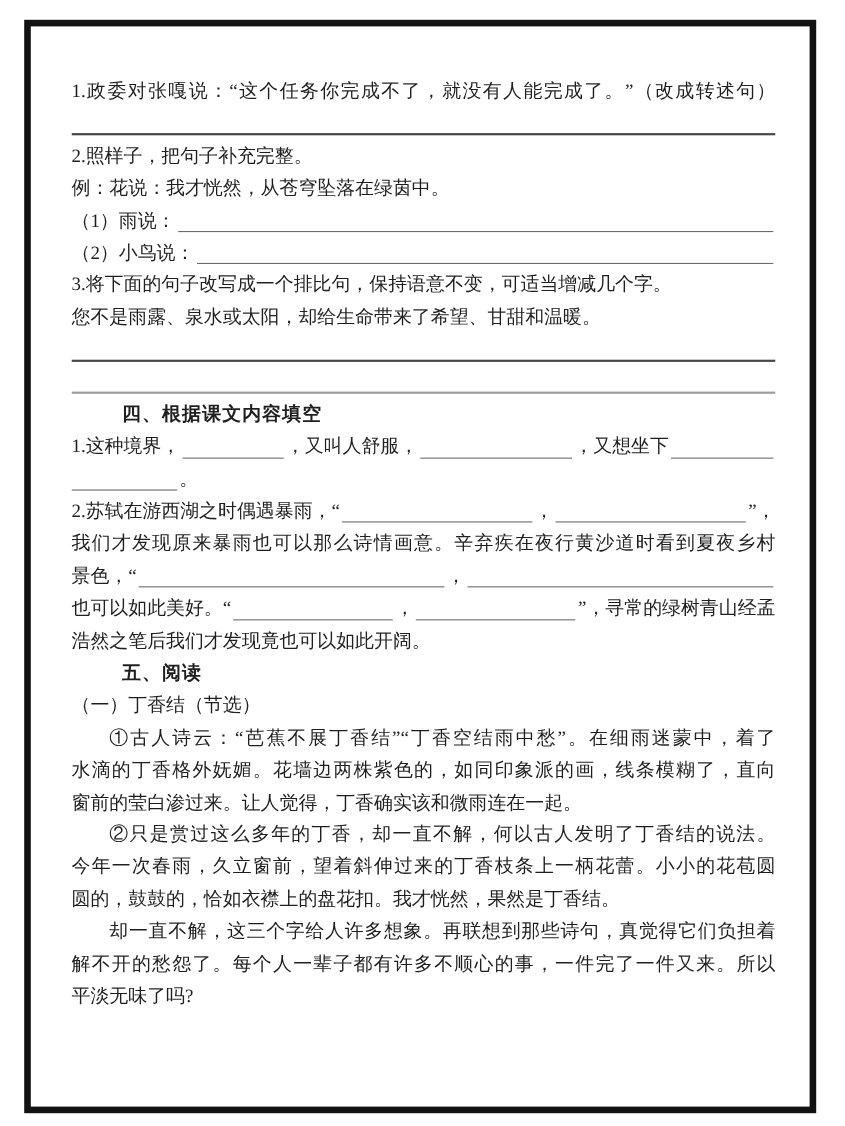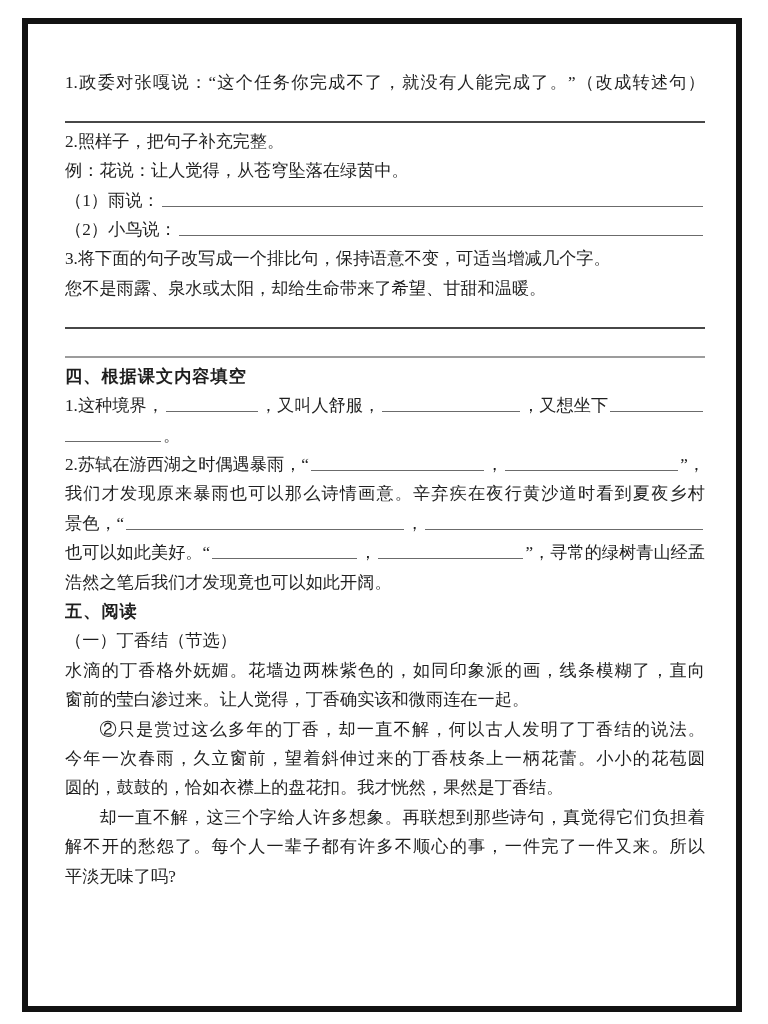"例：花说：让人觉得，从苍穹坠落在绿茵中。" div.row { text: 让人觉得 -> 我才恍然 }
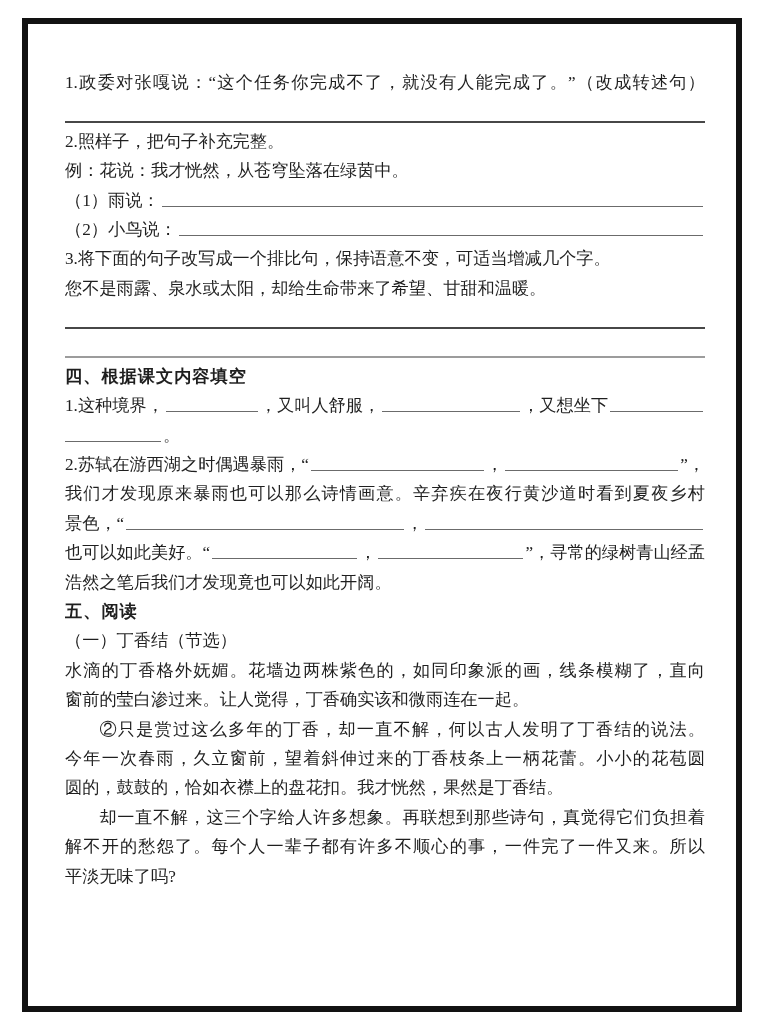"（1）雨说：" .flexrow { align-items: flex-start -> flex-end }
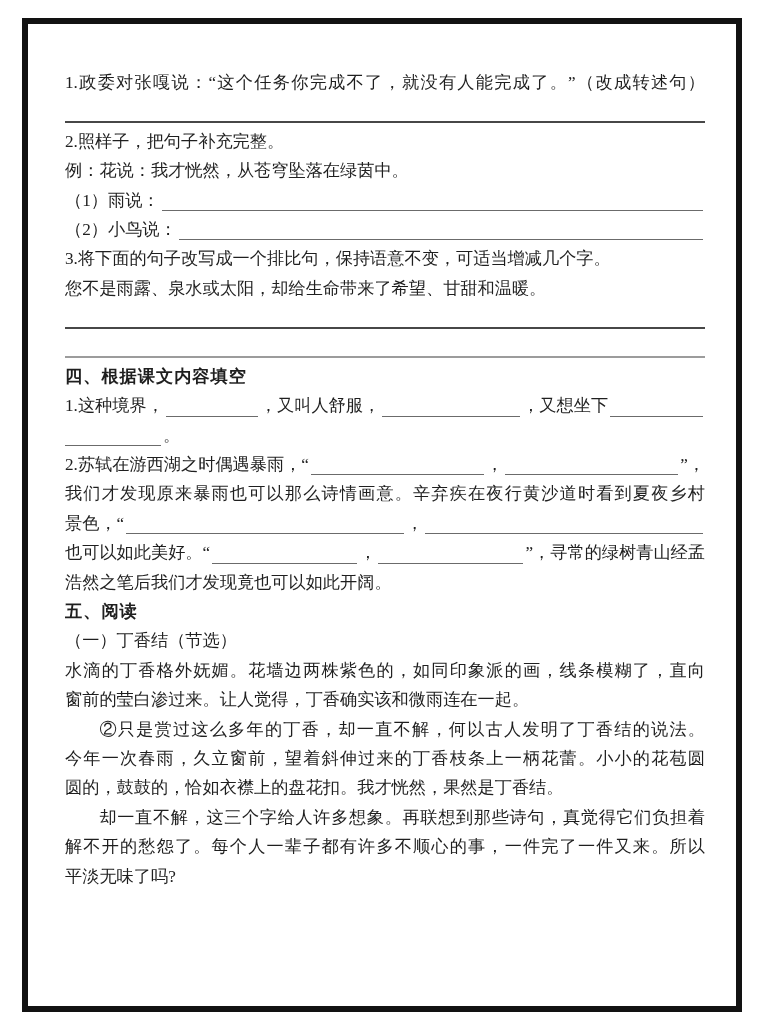"四、根据课文内容填空" .bold { margin-left: none -> 46px }
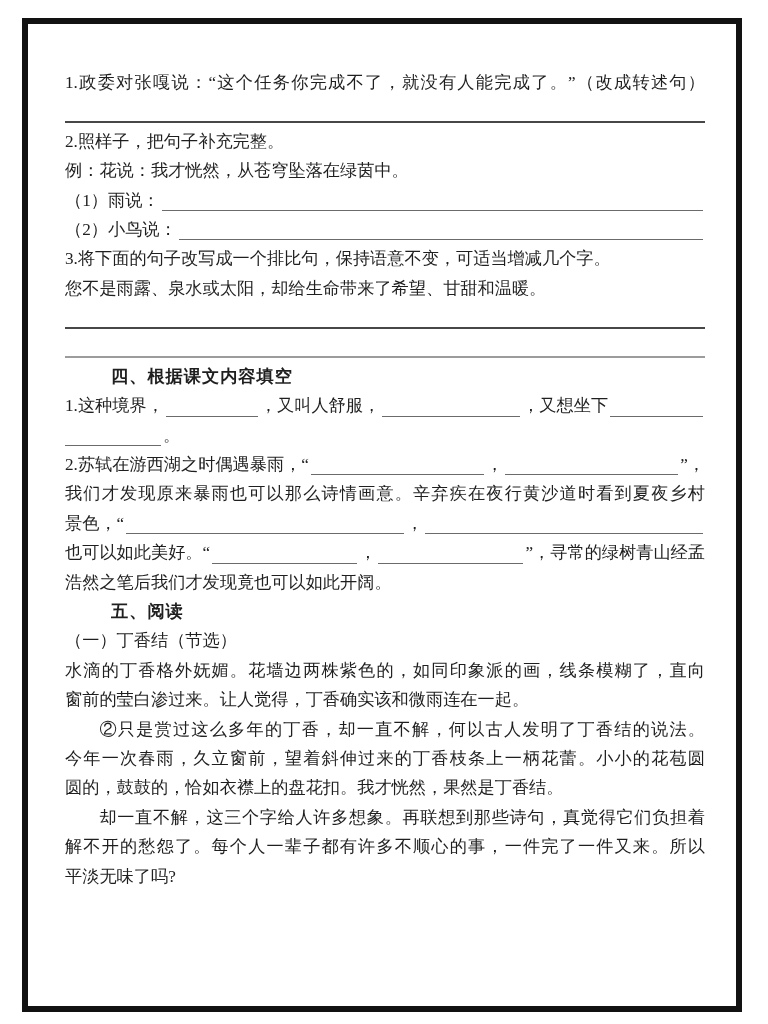"①古人诗云：“芭蕉不展丁香结”“丁香空结雨中愁”。在细雨迷蒙中，着了" div.row { html: none -> <div>①古人诗云：“芭蕉不展丁香结”“丁香空结雨中愁”。在细雨迷蒙中，着了</div> }
